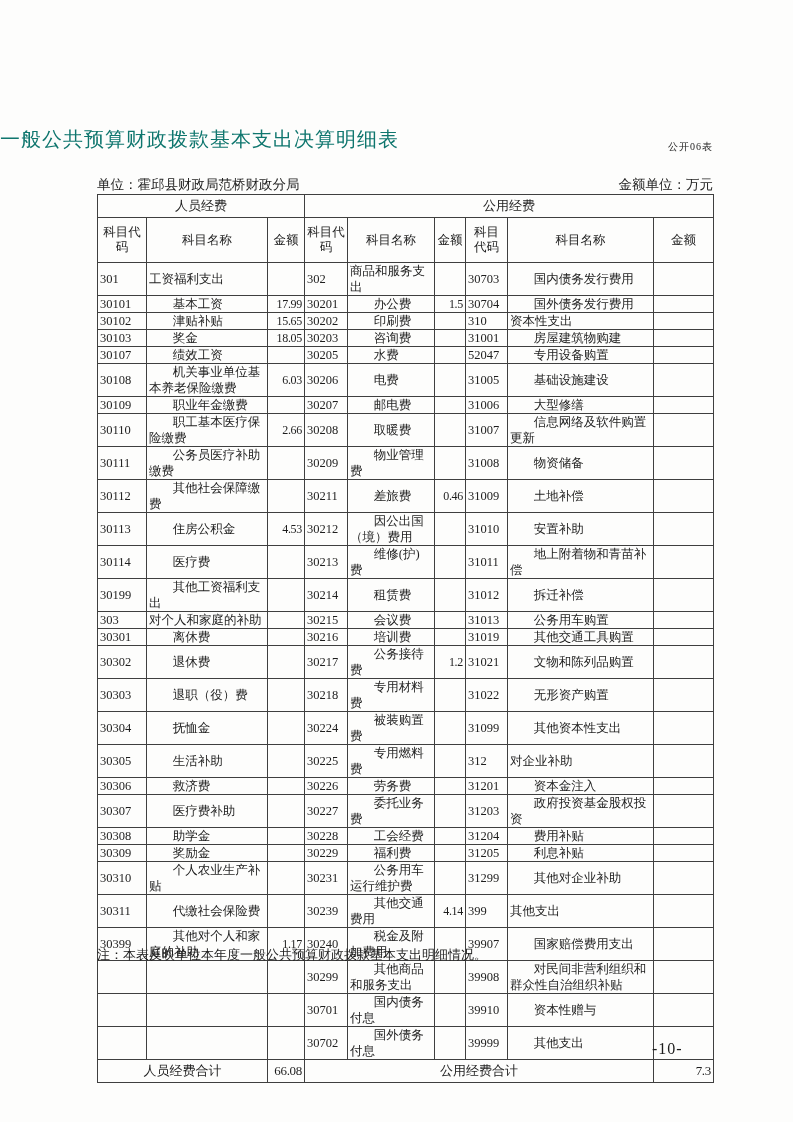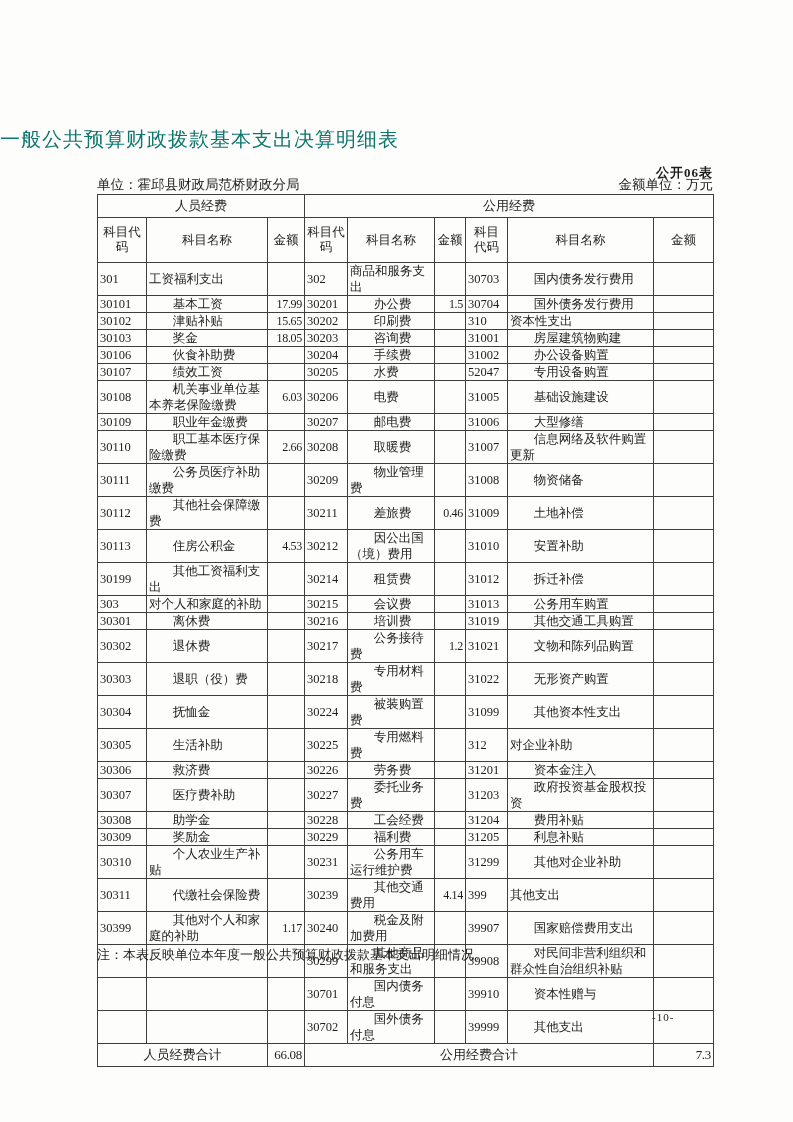"公开06表" .form-label { font-size: 13px -> 10px; font-weight: bold -> none; top: 164px -> 140px }
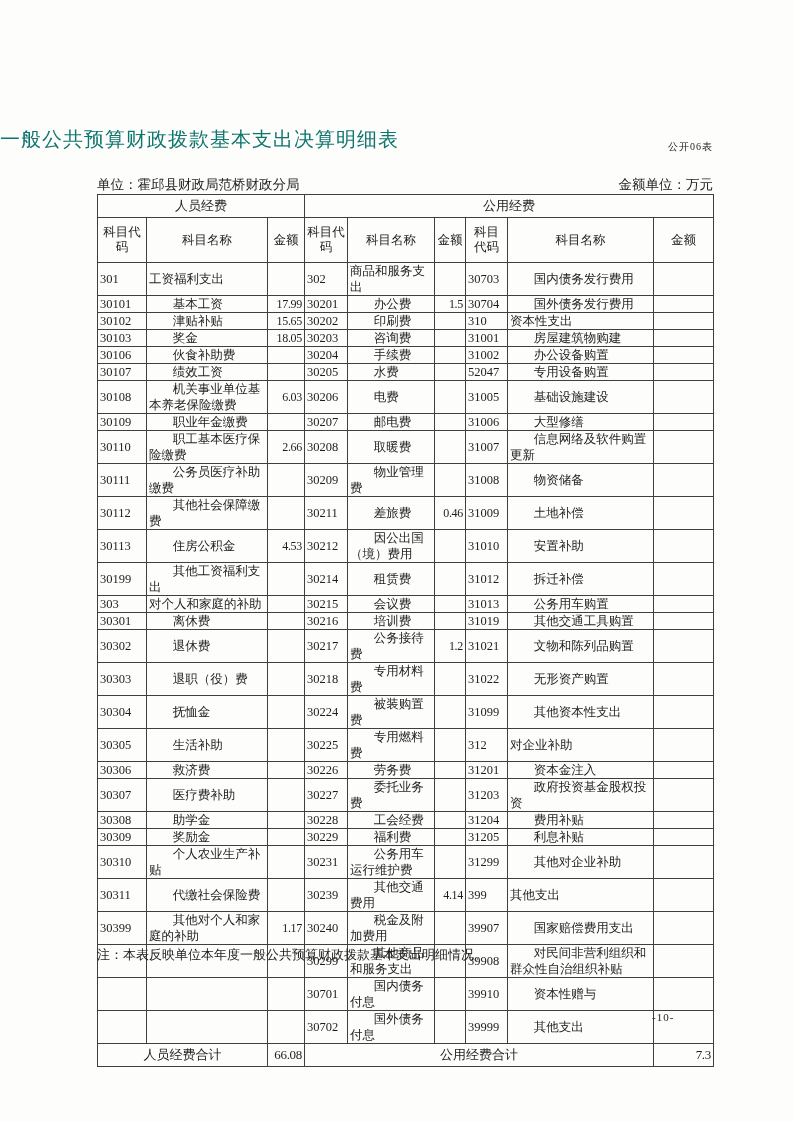"30106" tr { html: <tr> <td>30106</td> <td>伙食补助费</td> <td></td> <td>30204</td> <td>手续费</td> <td></td> <td>31002</td> <td>办公设备购置</td> <td></td> </tr> -> none }
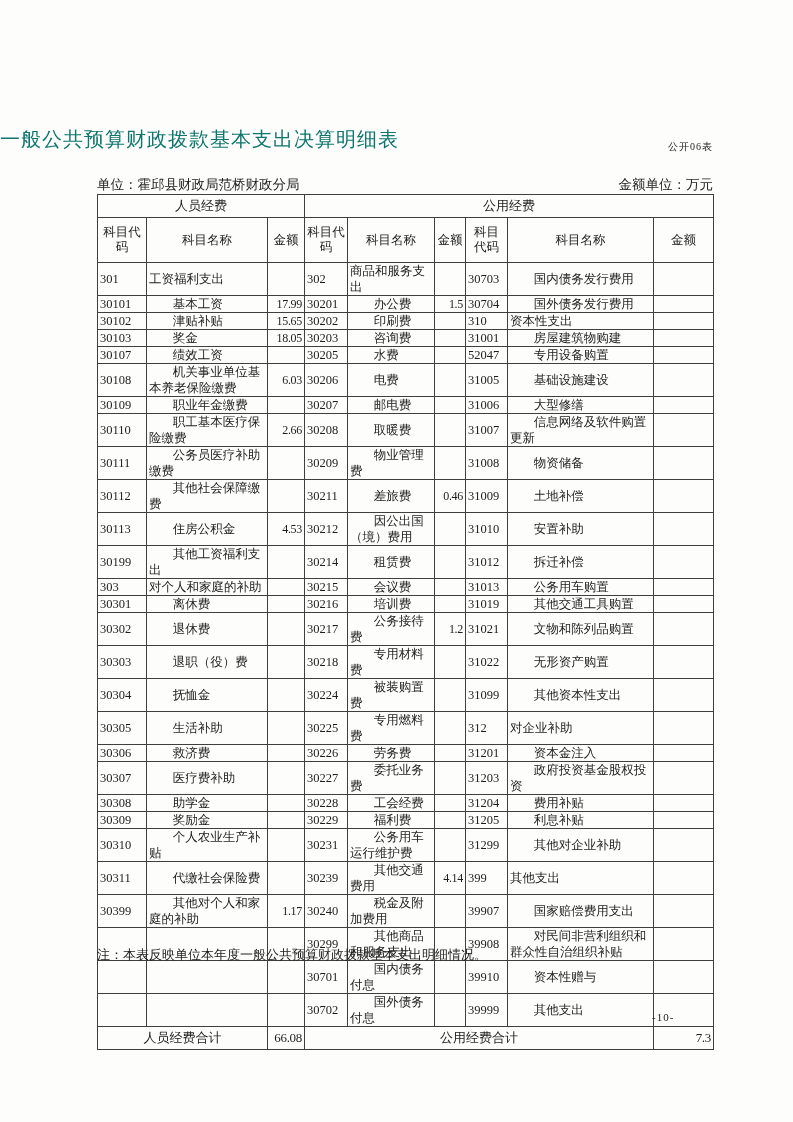"30114" tr { html: none -> <tr> <td>30114</td> <td>医疗费</td> <td></td> <td>30213</td> <td>维修(护)费</td> <td></td> <td>31011</td> <td>地上附着物和青苗补偿</td> <td></td> </tr> }
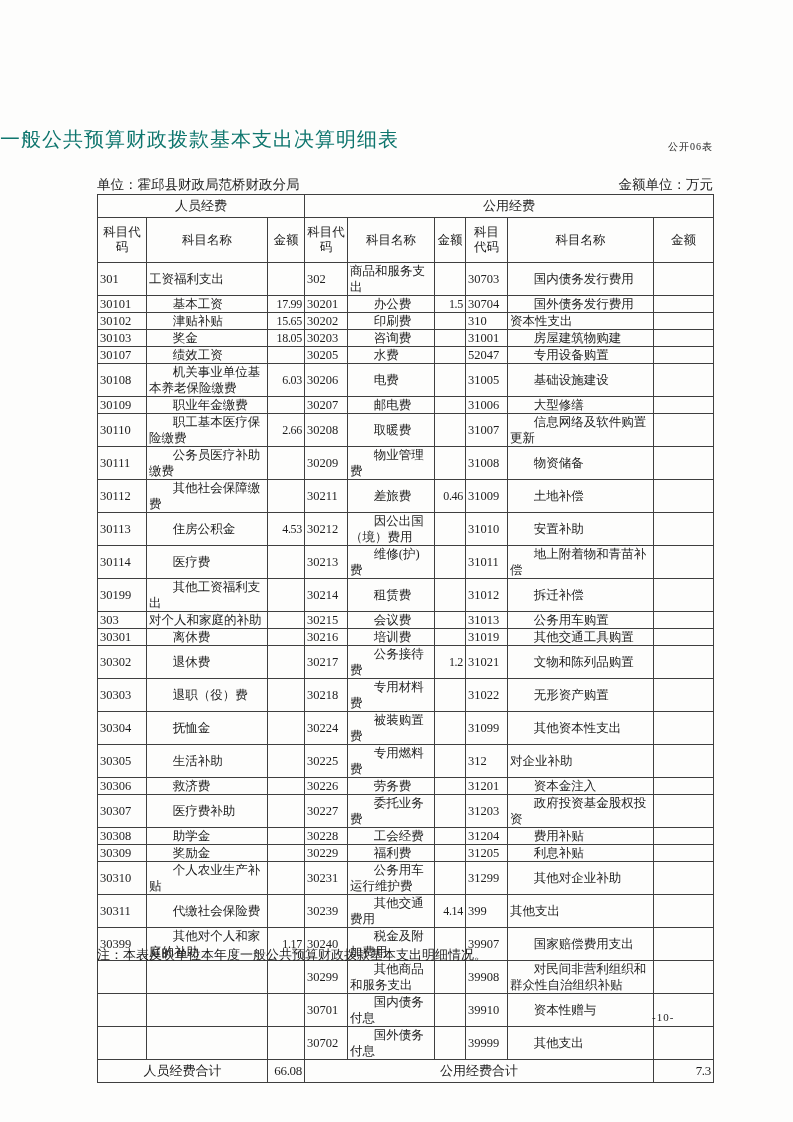"-10-" .page-number { font-size: 11px -> 16px; top: 1011px -> 1040px }
